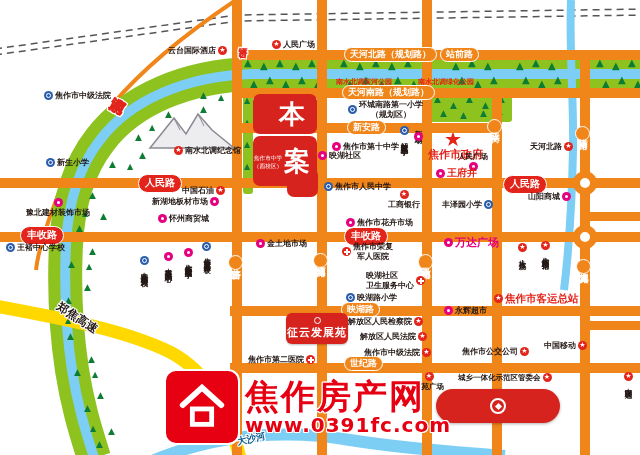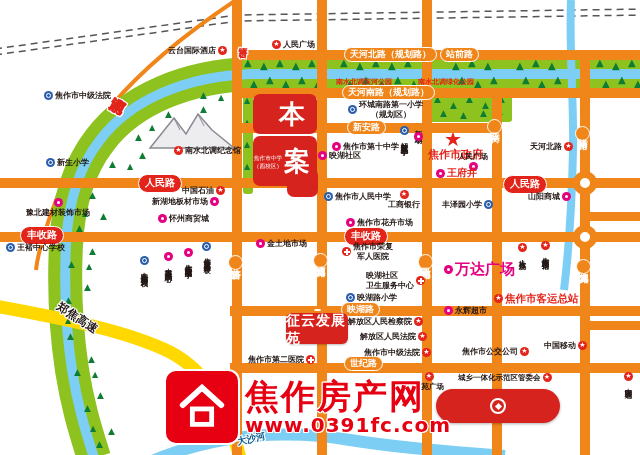"焦作市人民中学" div.poi { top: 192px -> 182px }
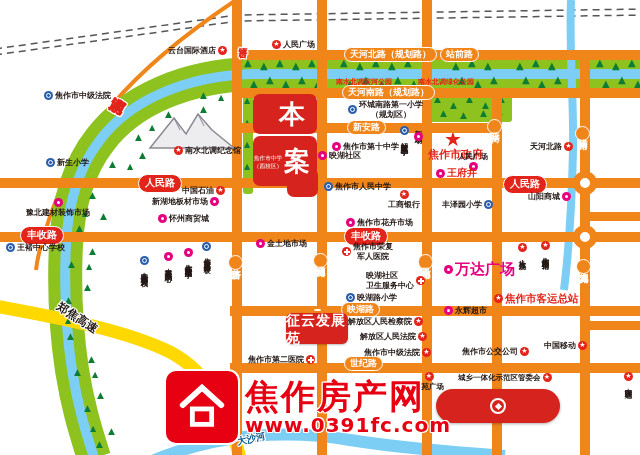"万达广场" div.poi { font-size: 15px -> 11px; margin-top: 24px -> none }
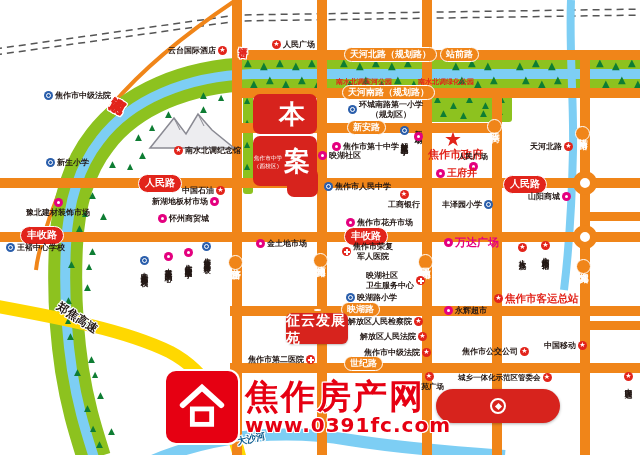"征云发展苑" #fz-badge .ftxt { font-size: 14px -> 11px }
